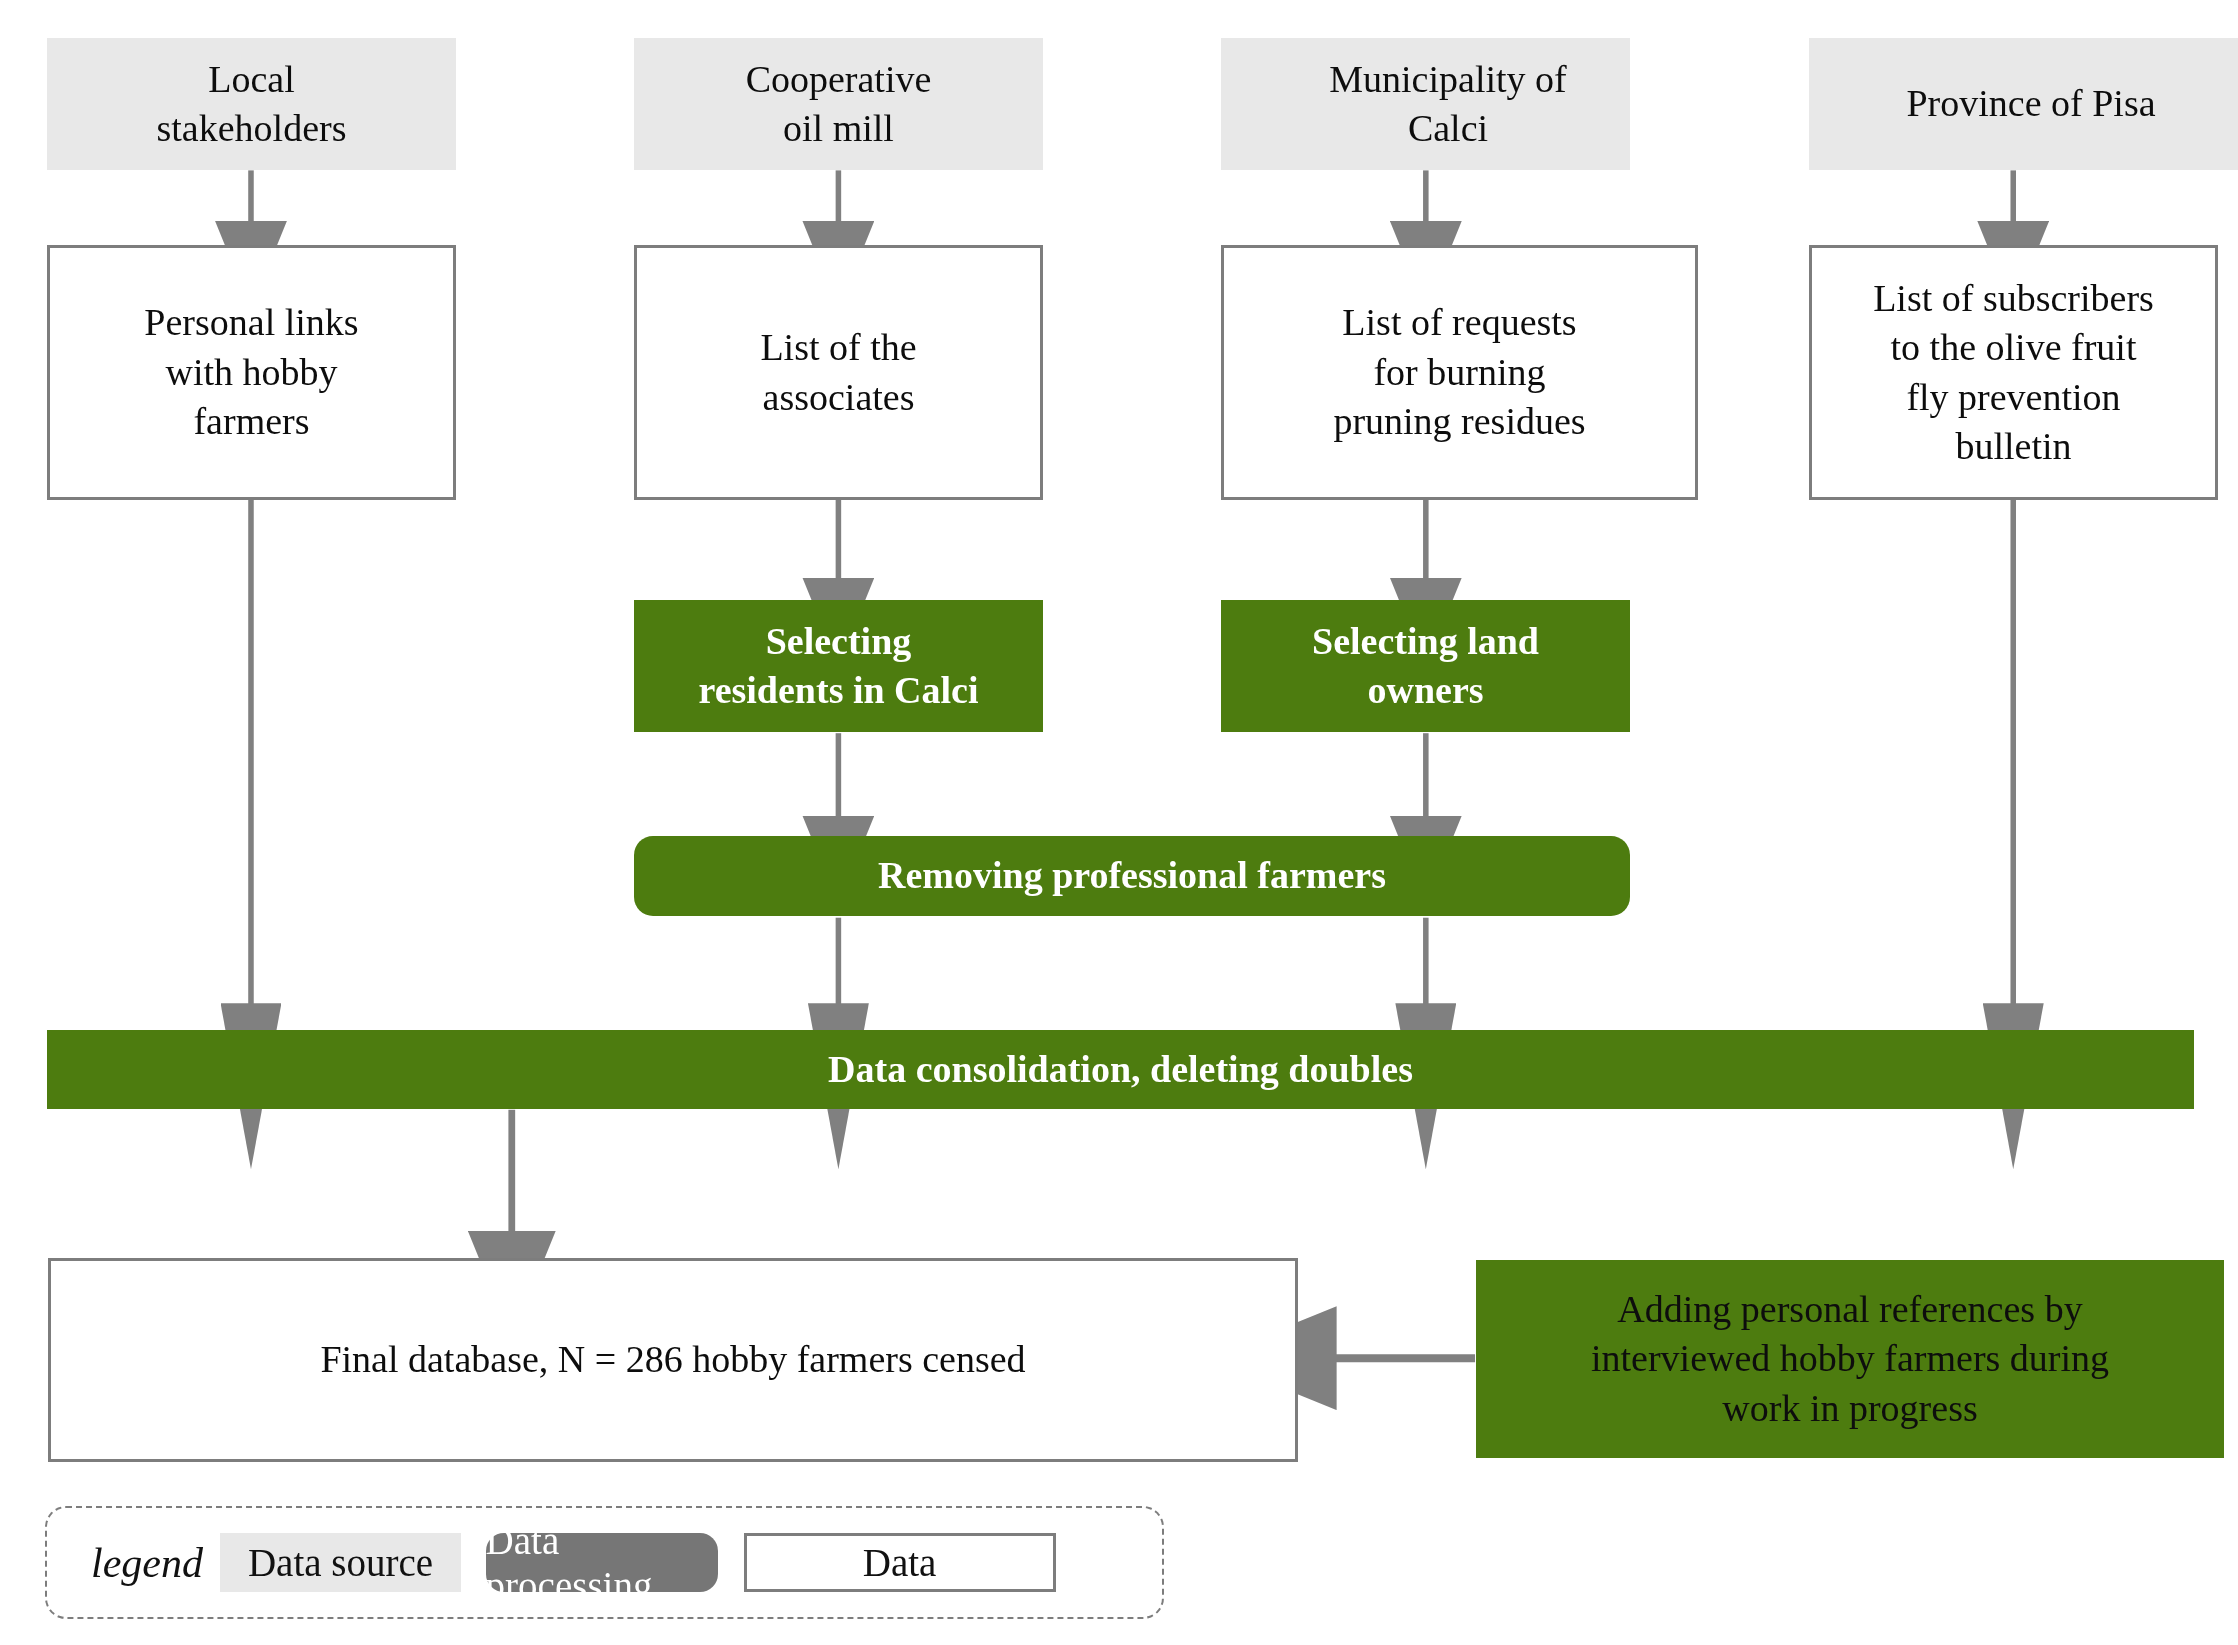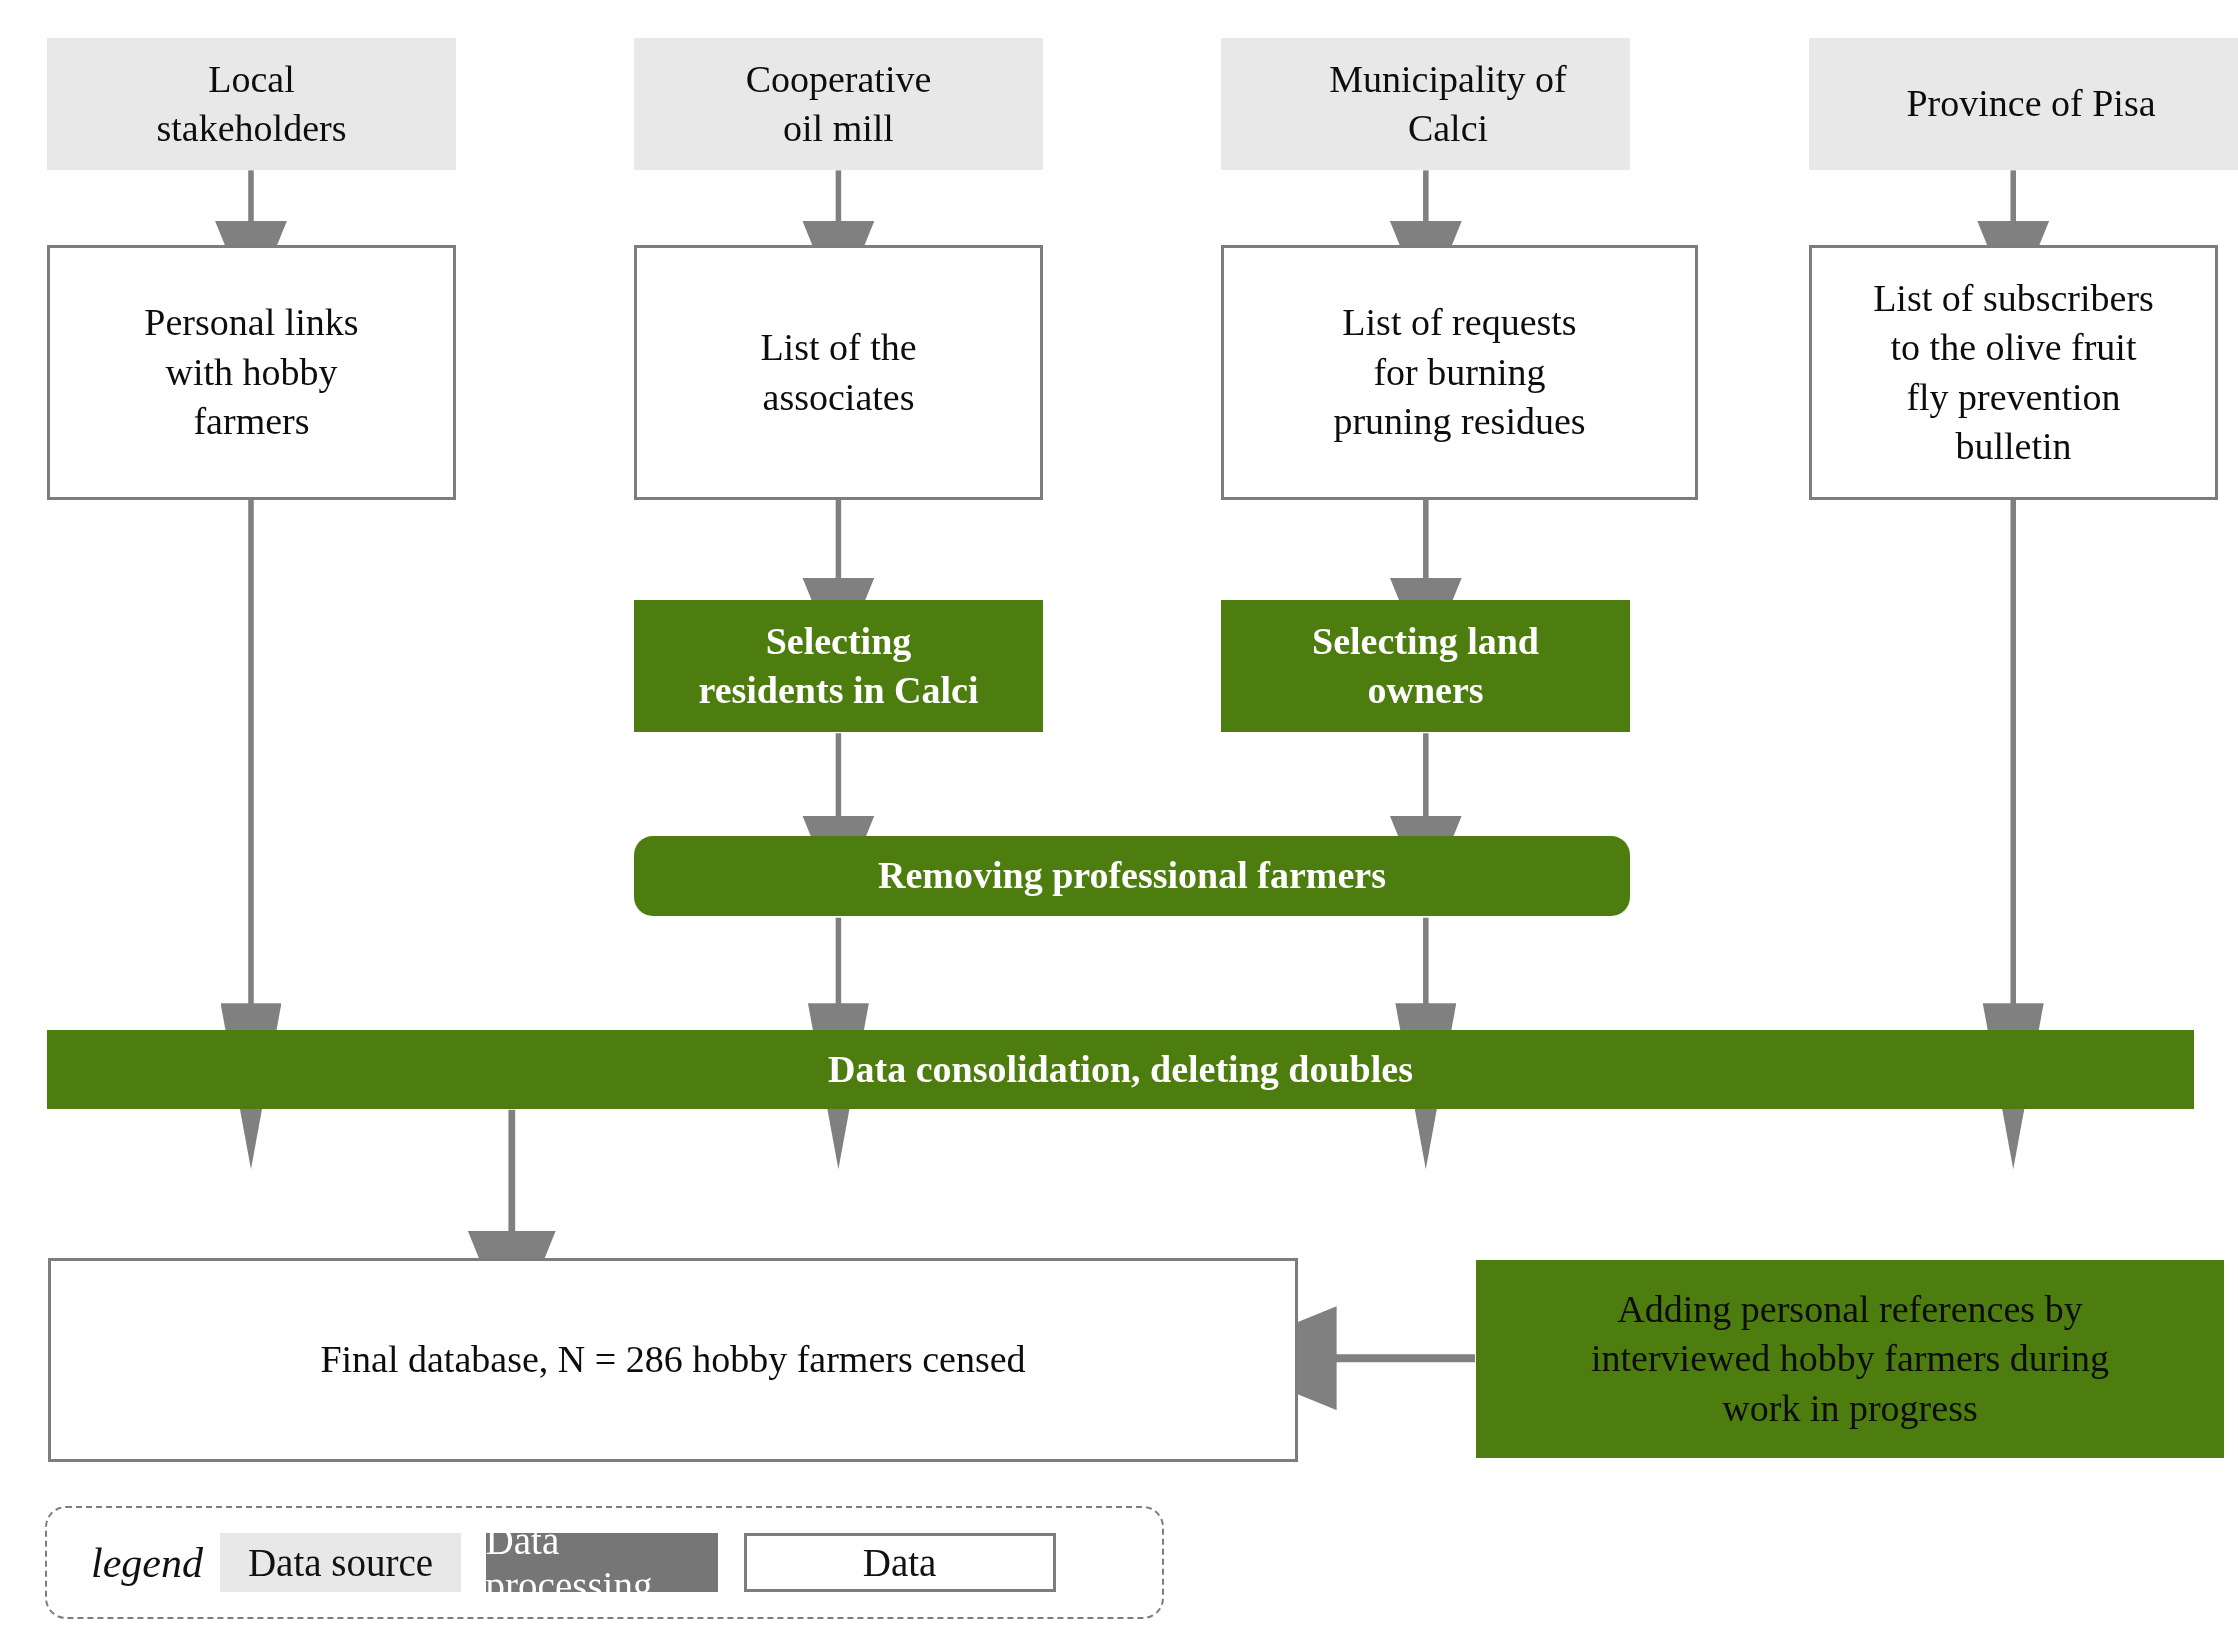"Data processing" .lg-proc { border-radius: none -> 18px }
